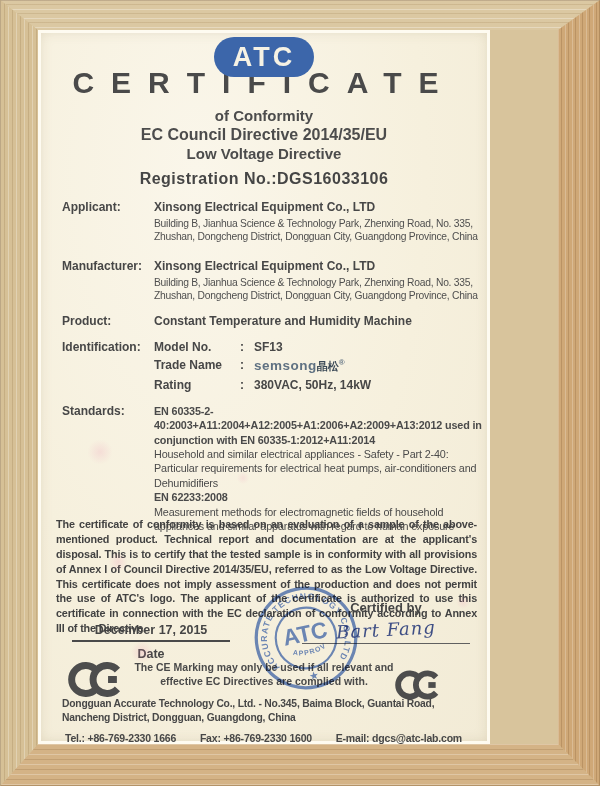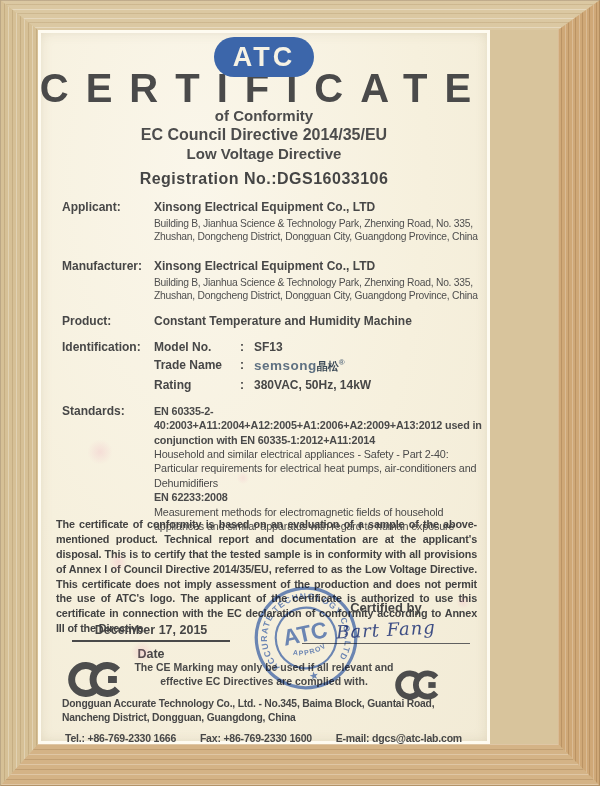"CERTIFICATE" .cert-title { font-size: 40px -> 30px }
